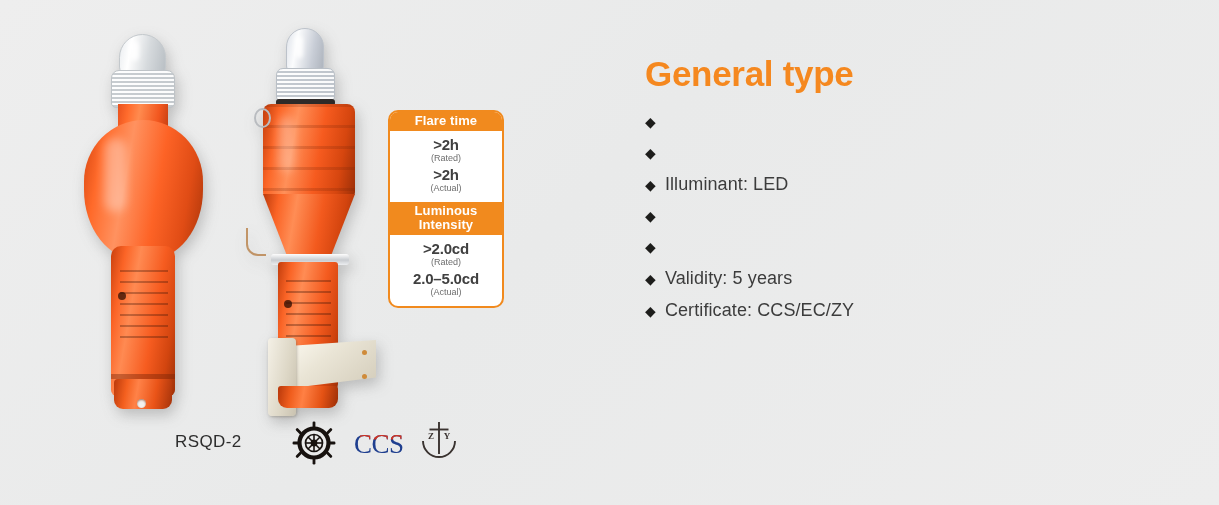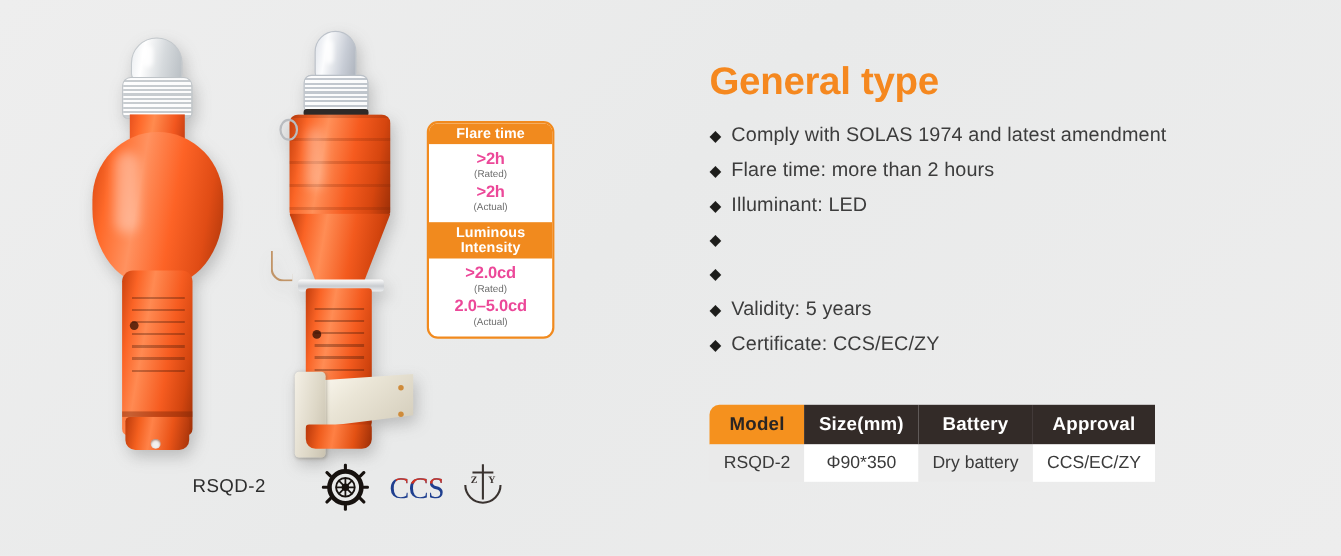"Comply with SOLAS 1974 and" span { html: <span>Comply with SOLAS 1974 and latest amendment</span> -> none }
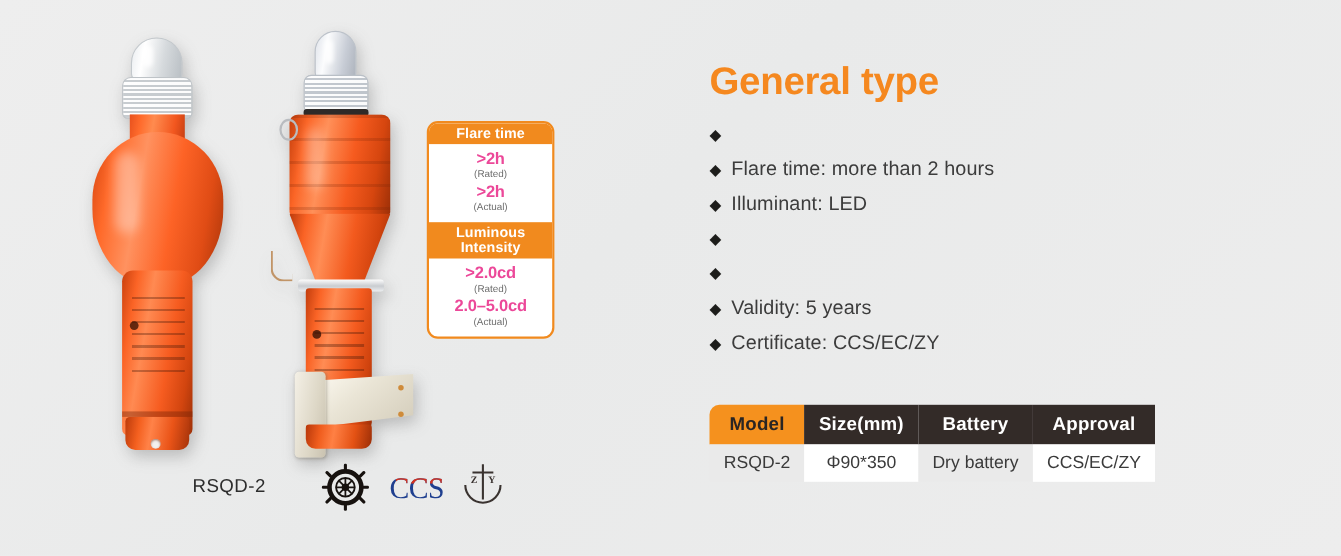">2h" .spec-val { color: #ec4899 -> #404040 }
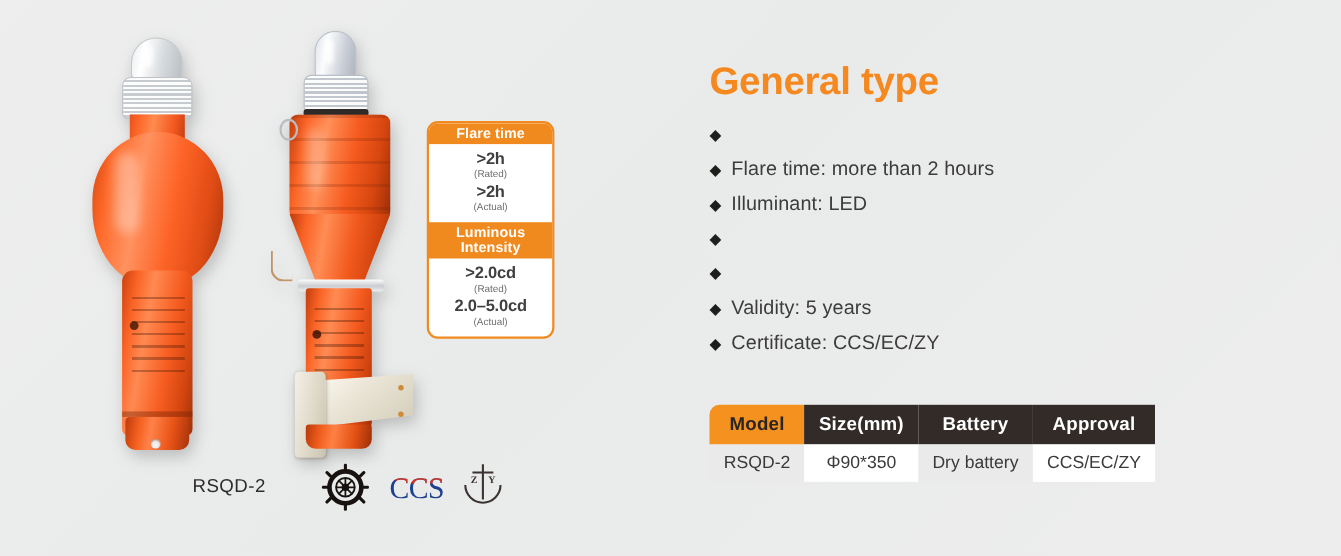"Flare time: more than 2" span { html: <span>Flare time: more than 2 hours</span> -> none }
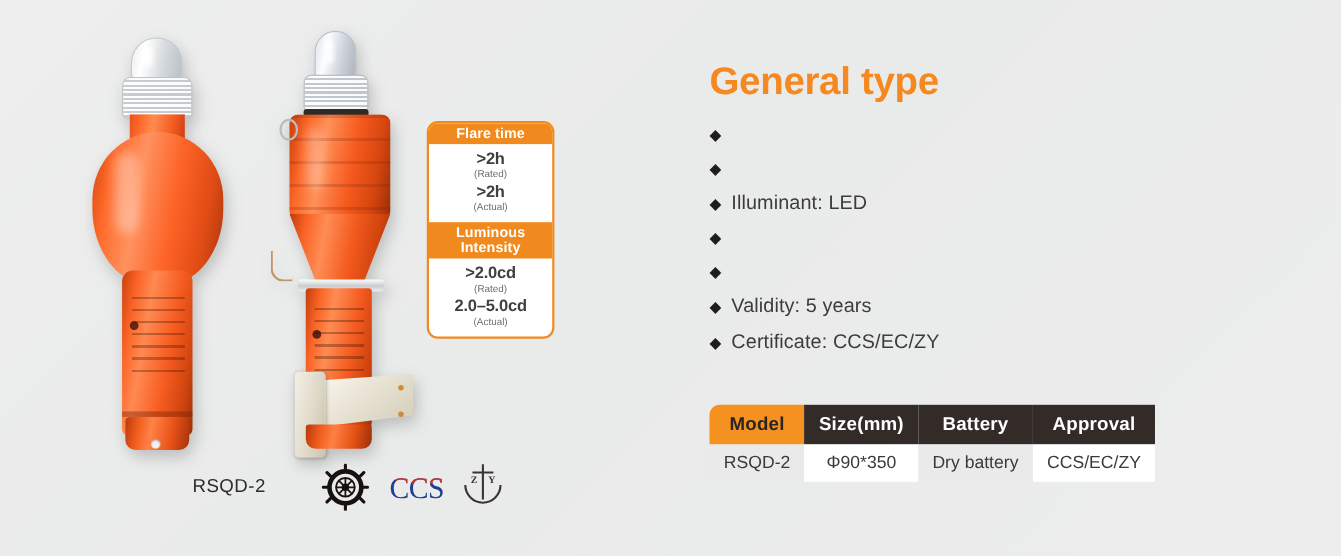"Model" table { html: <table> <thead> <tr> <th>Model</th> <th>Size(mm)</th> <th>Battery</th> <th>Approval</th> </tr> </thead> <tbody> <tr> <td>RSQD-2</td> <td>Φ90*350</td> <td>Dry battery</td> <td>CCS/EC/ZY</td> </tr> </tbody> </table> -> none }
